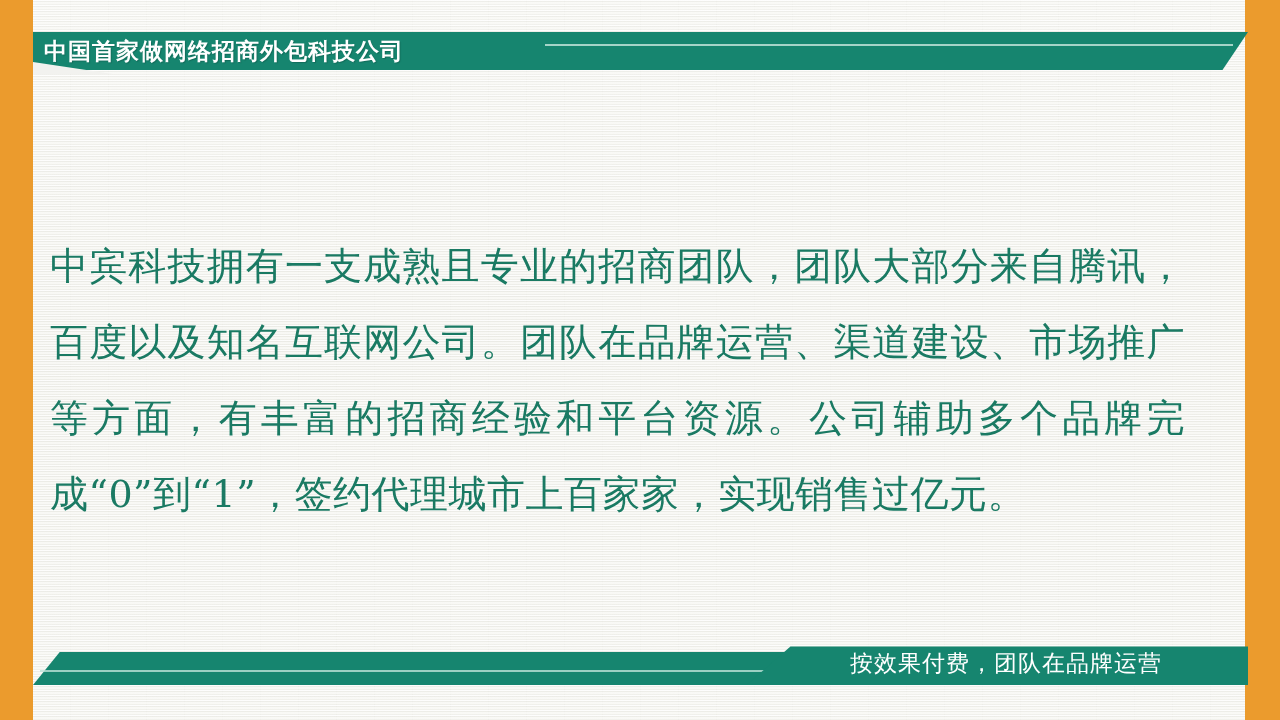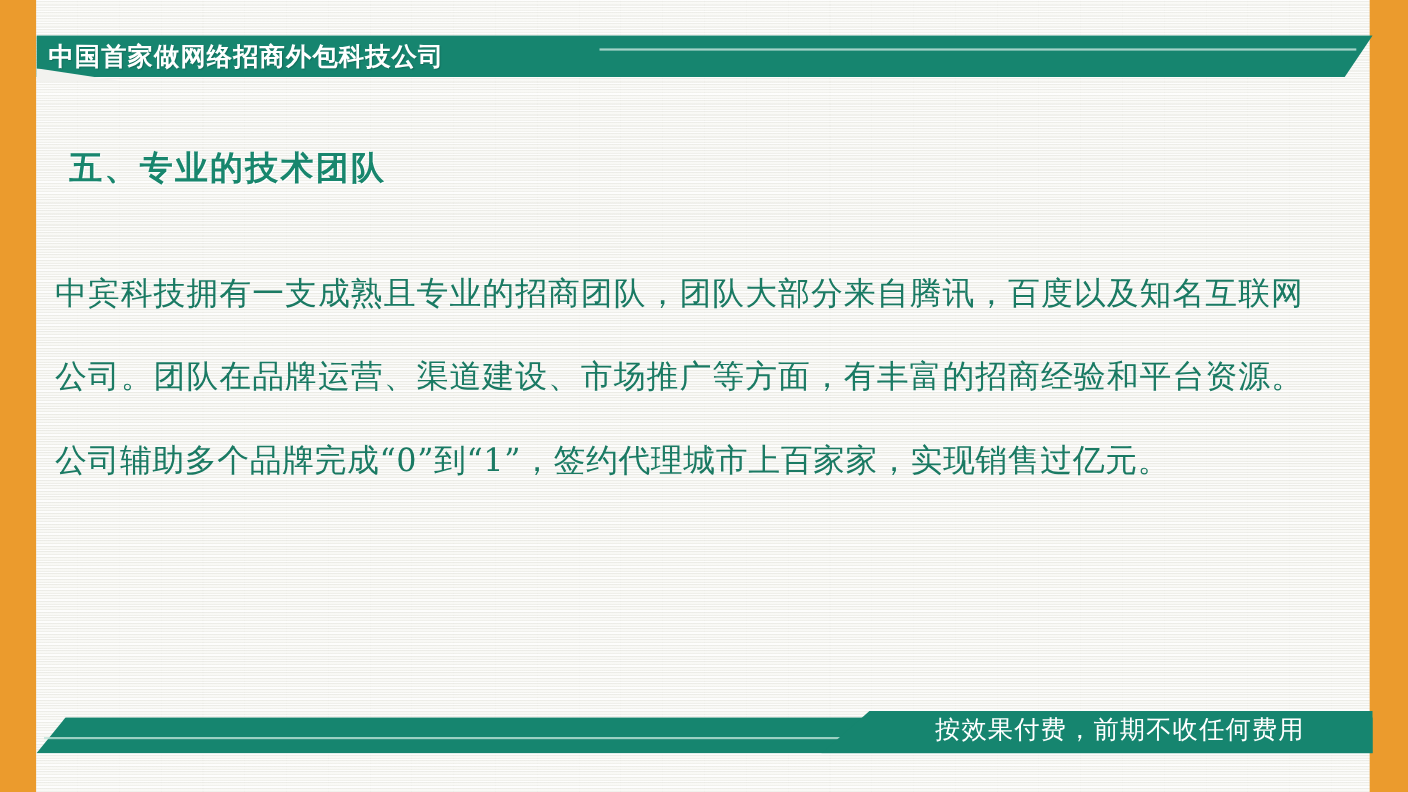"五、专业的技术团队" div { html: <div>五、专业的技术团队</div> -> none }
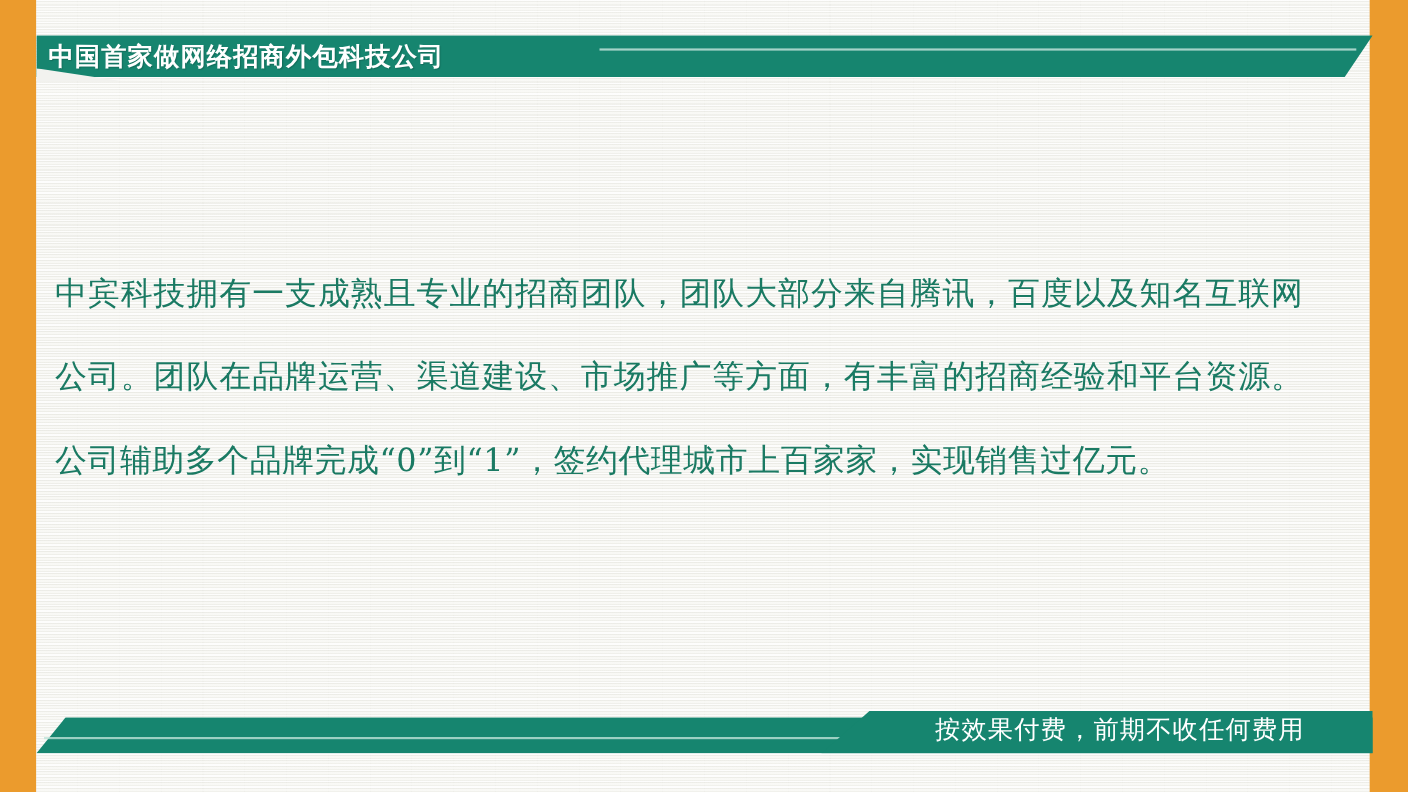"中宾科技拥有一支成熟且专业的招商团队，团队大部分来自腾讯，百度以及知名互联网公司" #body-text { font-size: 29px -> 38px }
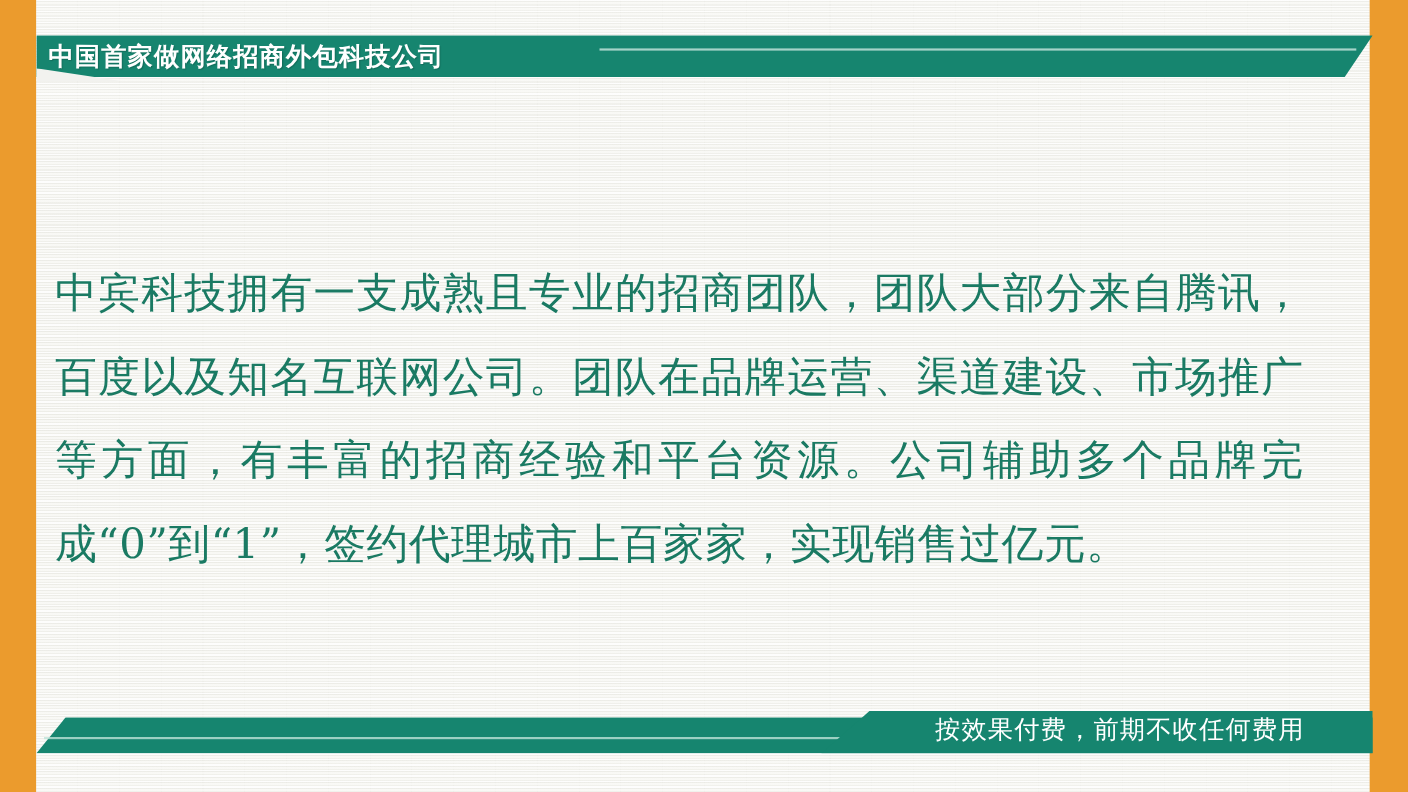"按效果付费，前期不收任何费用" div { text: 前期不收任何费用 -> 团队在品牌运营 }
